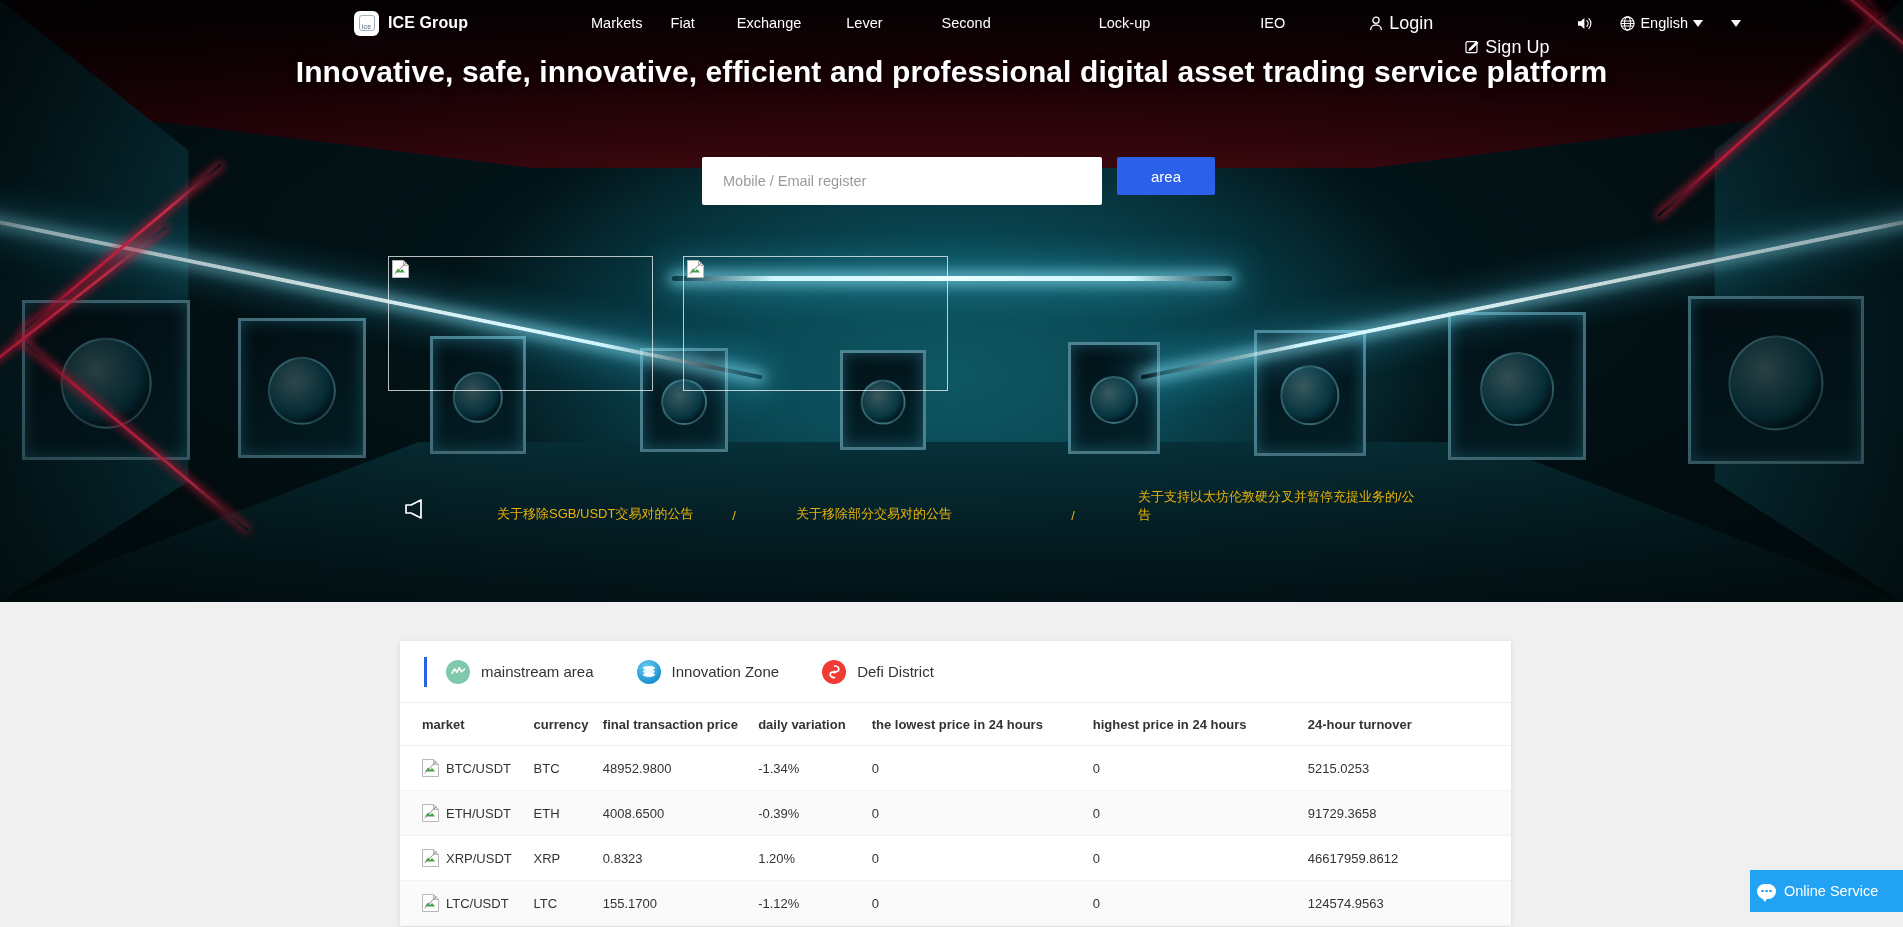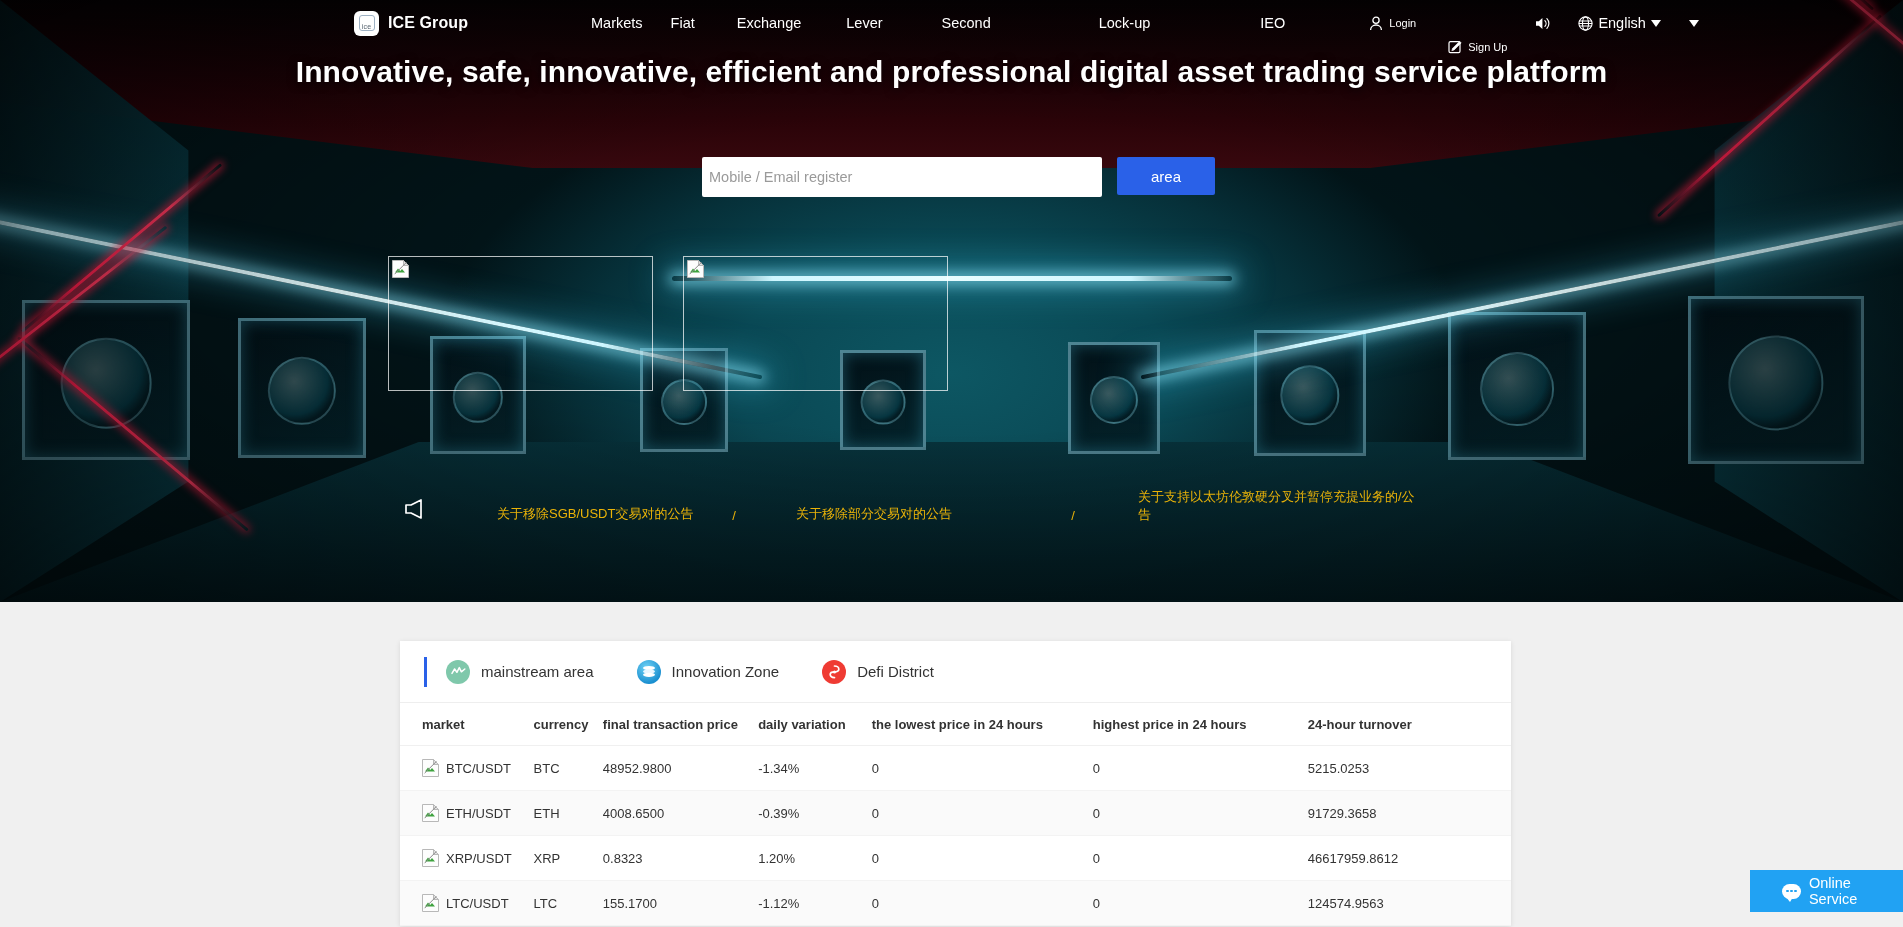"Login" .auth { font-size: 11px -> 18px }
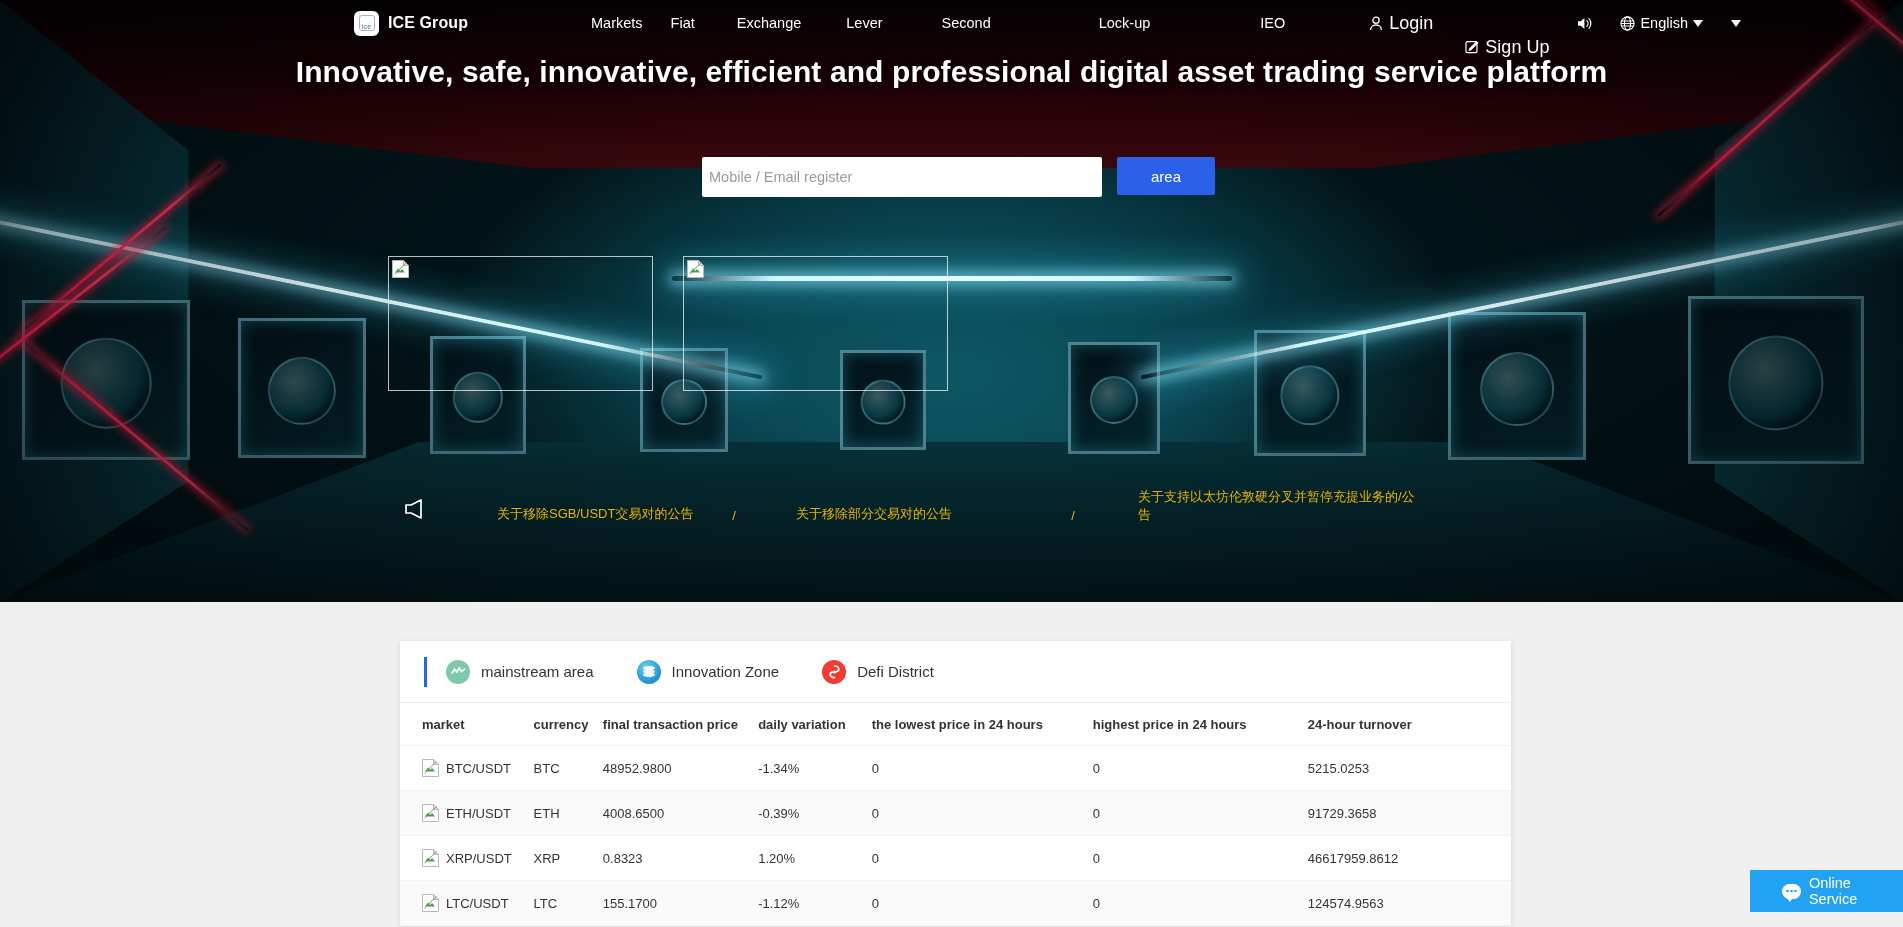"Mobile / Email register" .reg-input { height: 40px -> 48px; padding: 0 7px -> 0 21px }
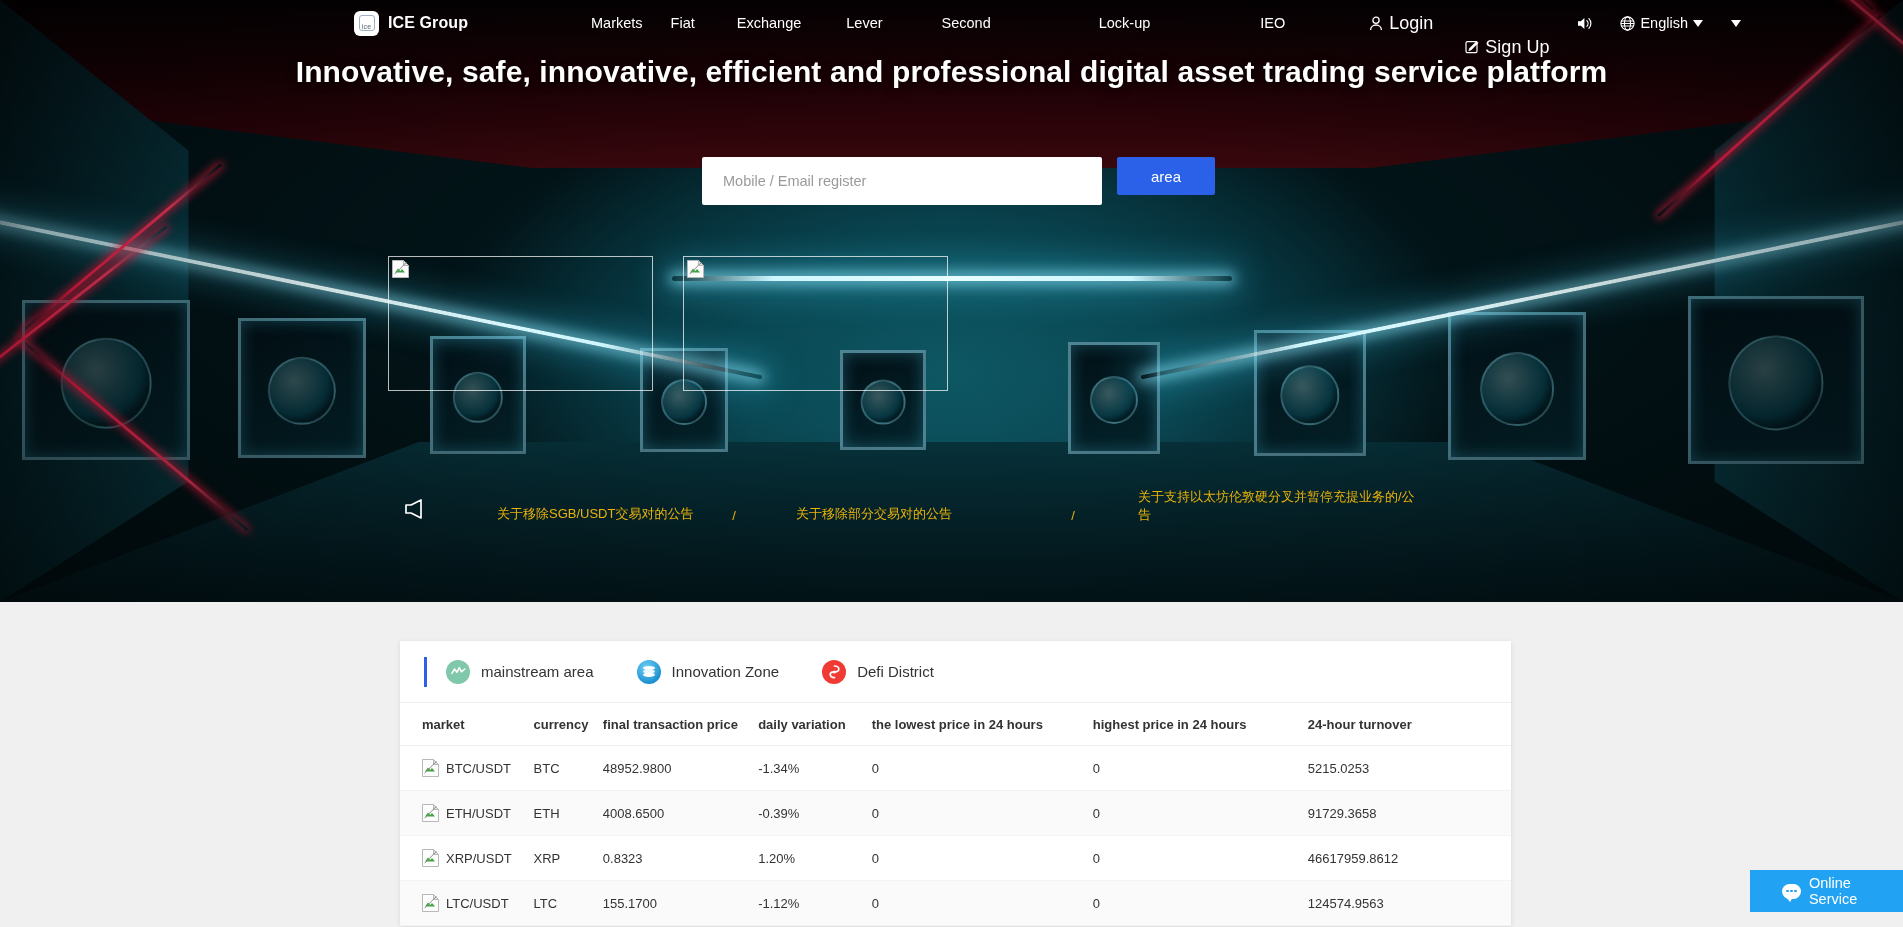"Online Service" .chat { padding-left: 32px -> 7px }
